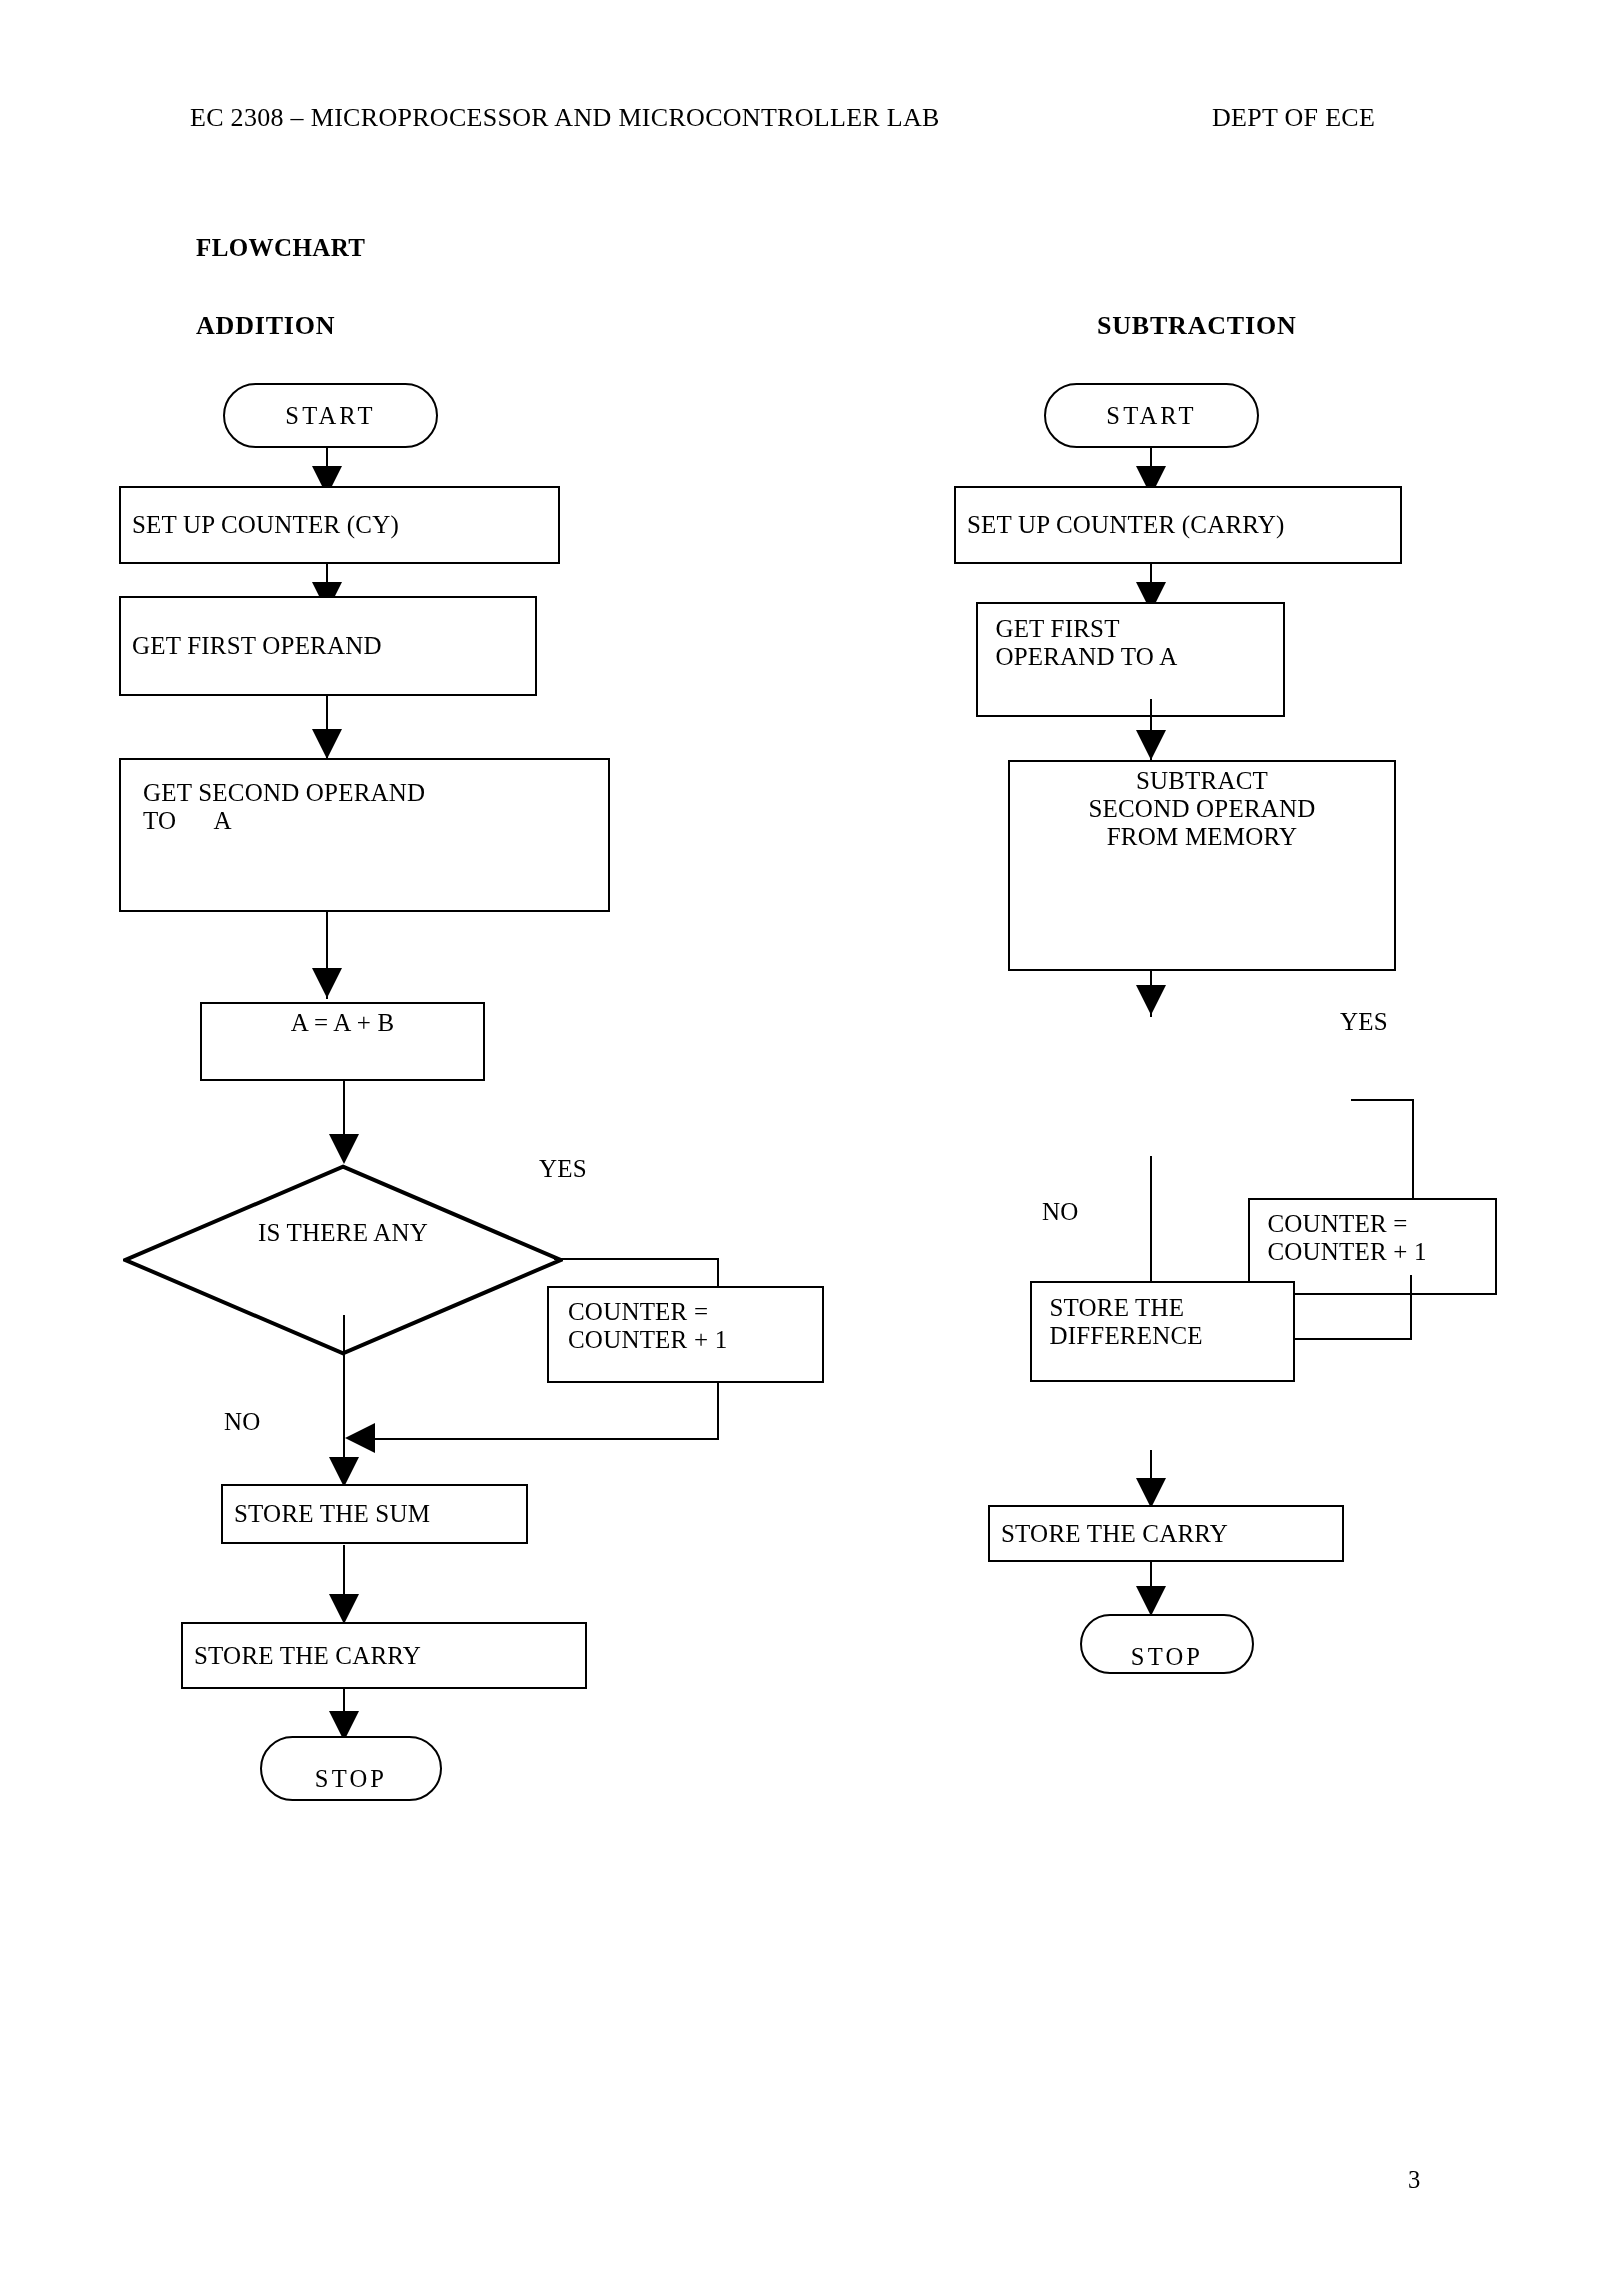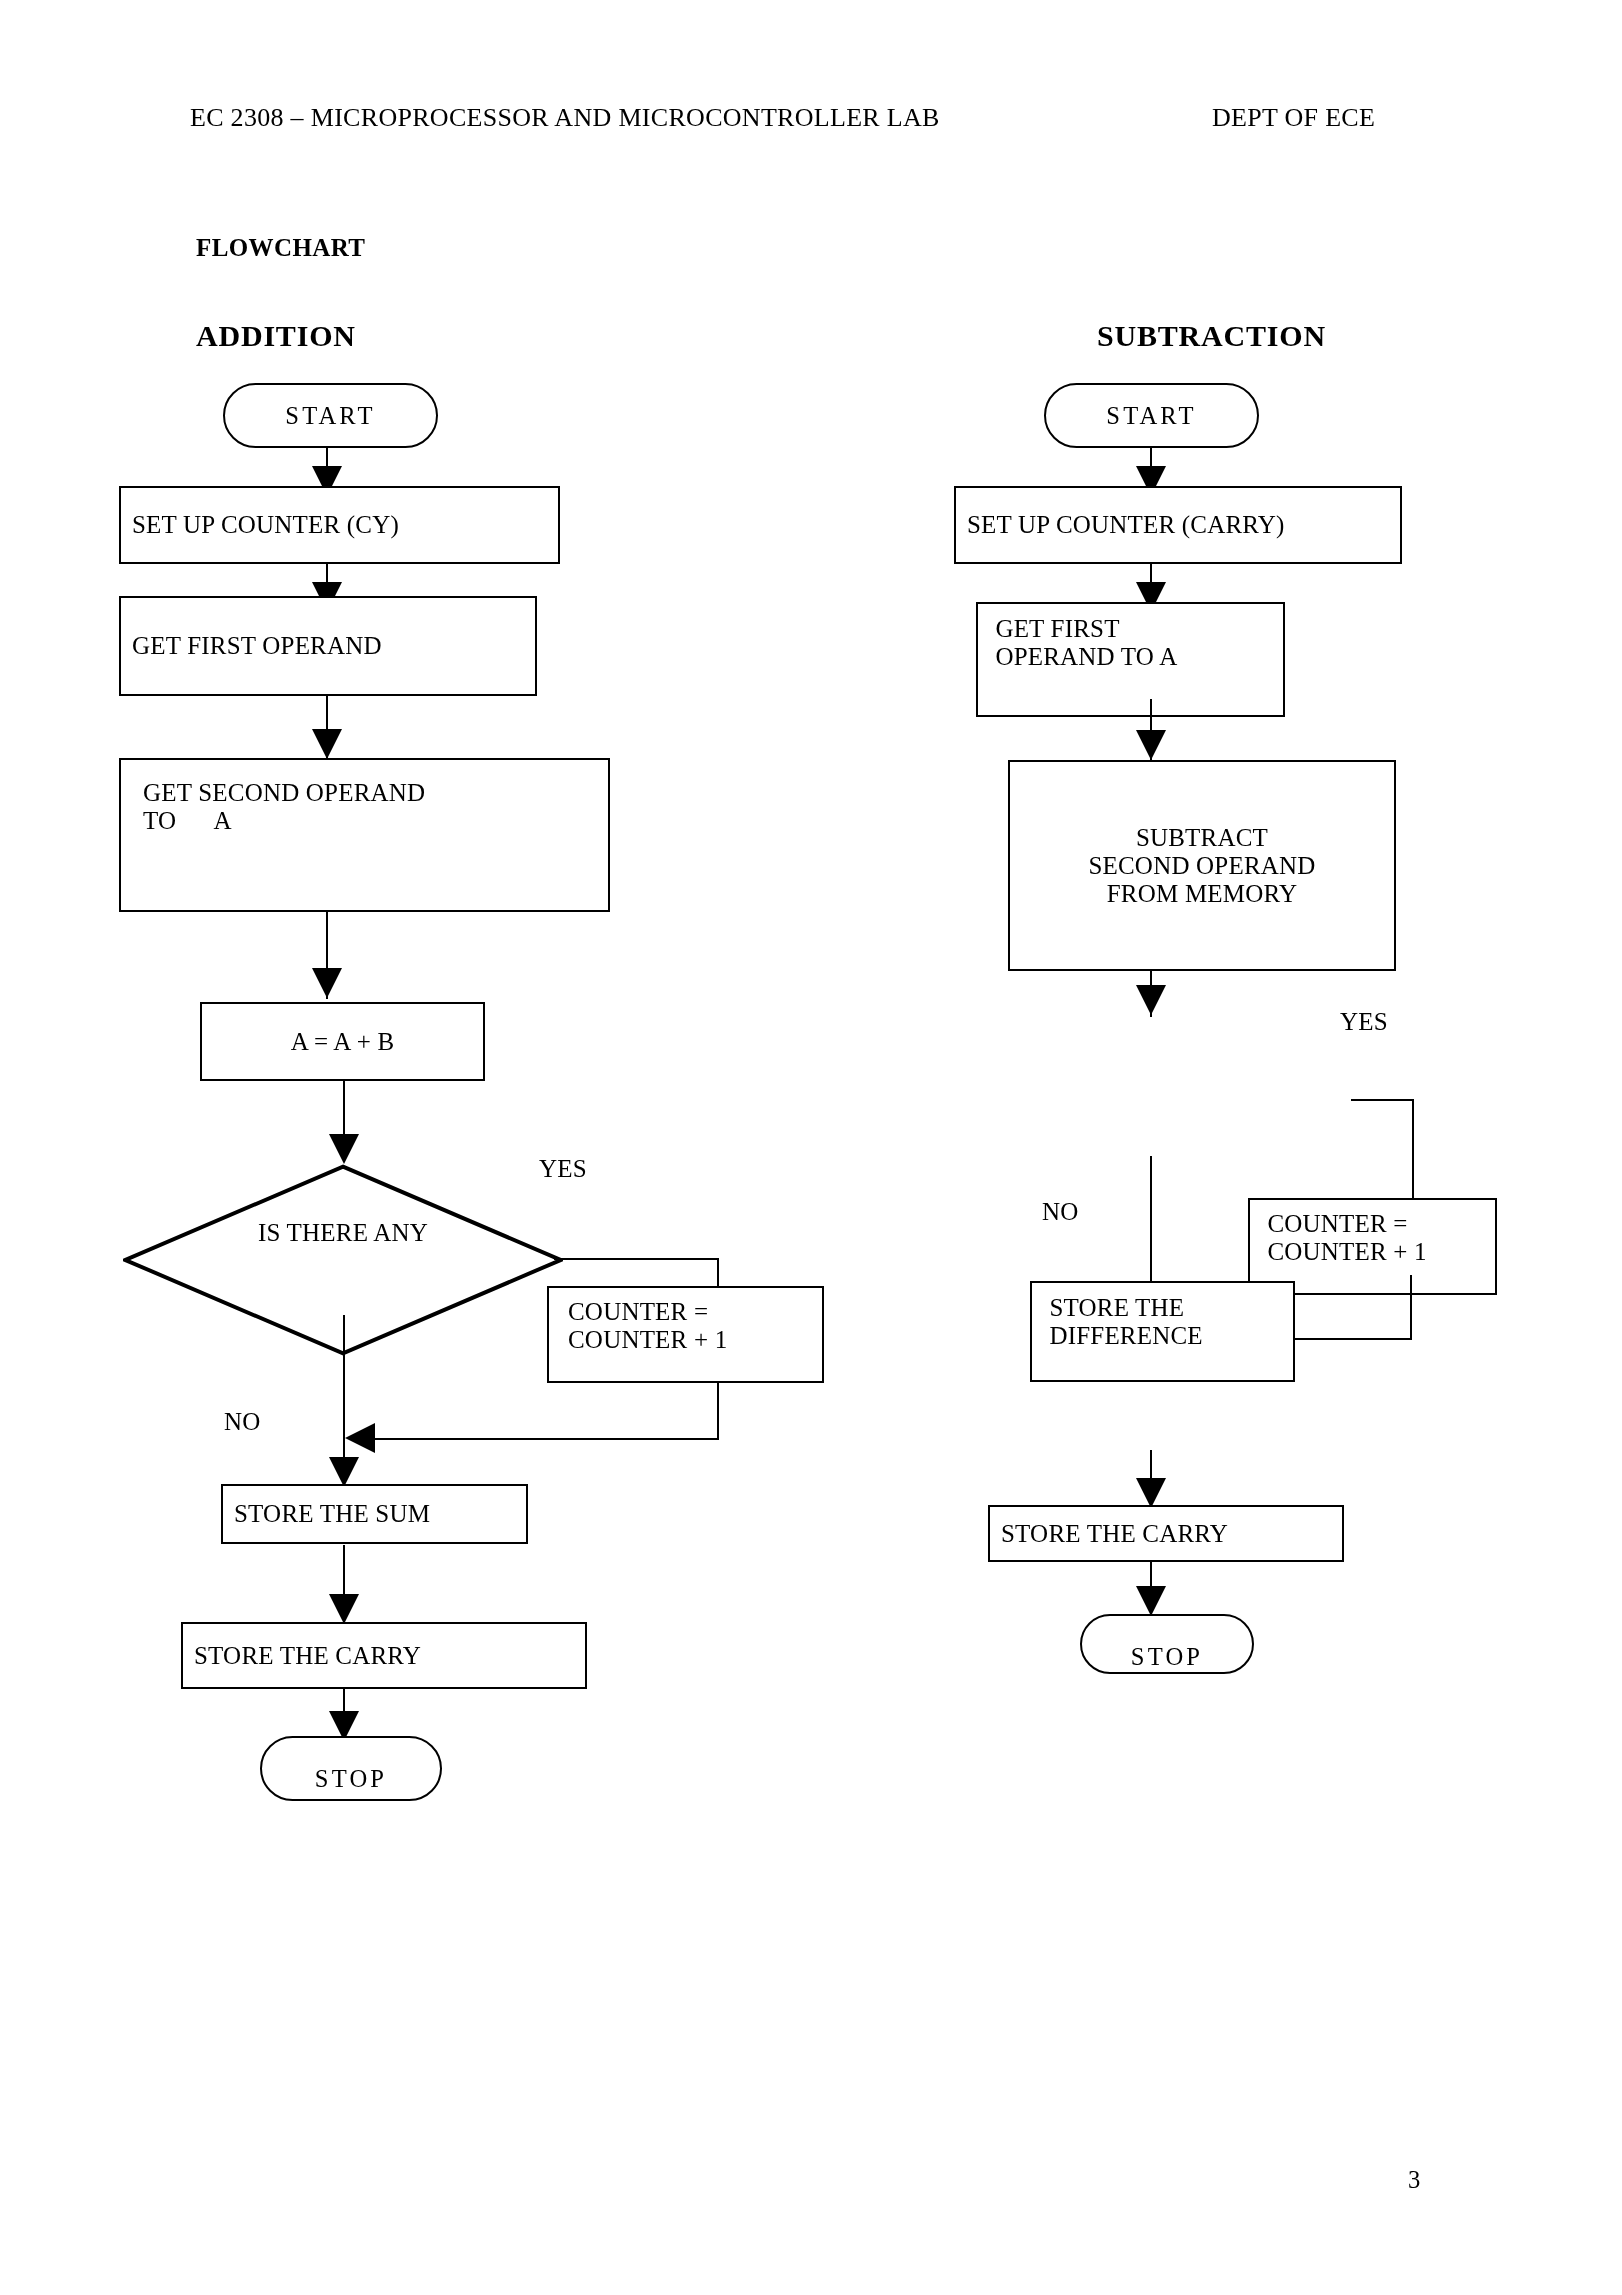"ADDITION" .col-title { font-size: 30px -> 26px; margin-top: 8px -> none }
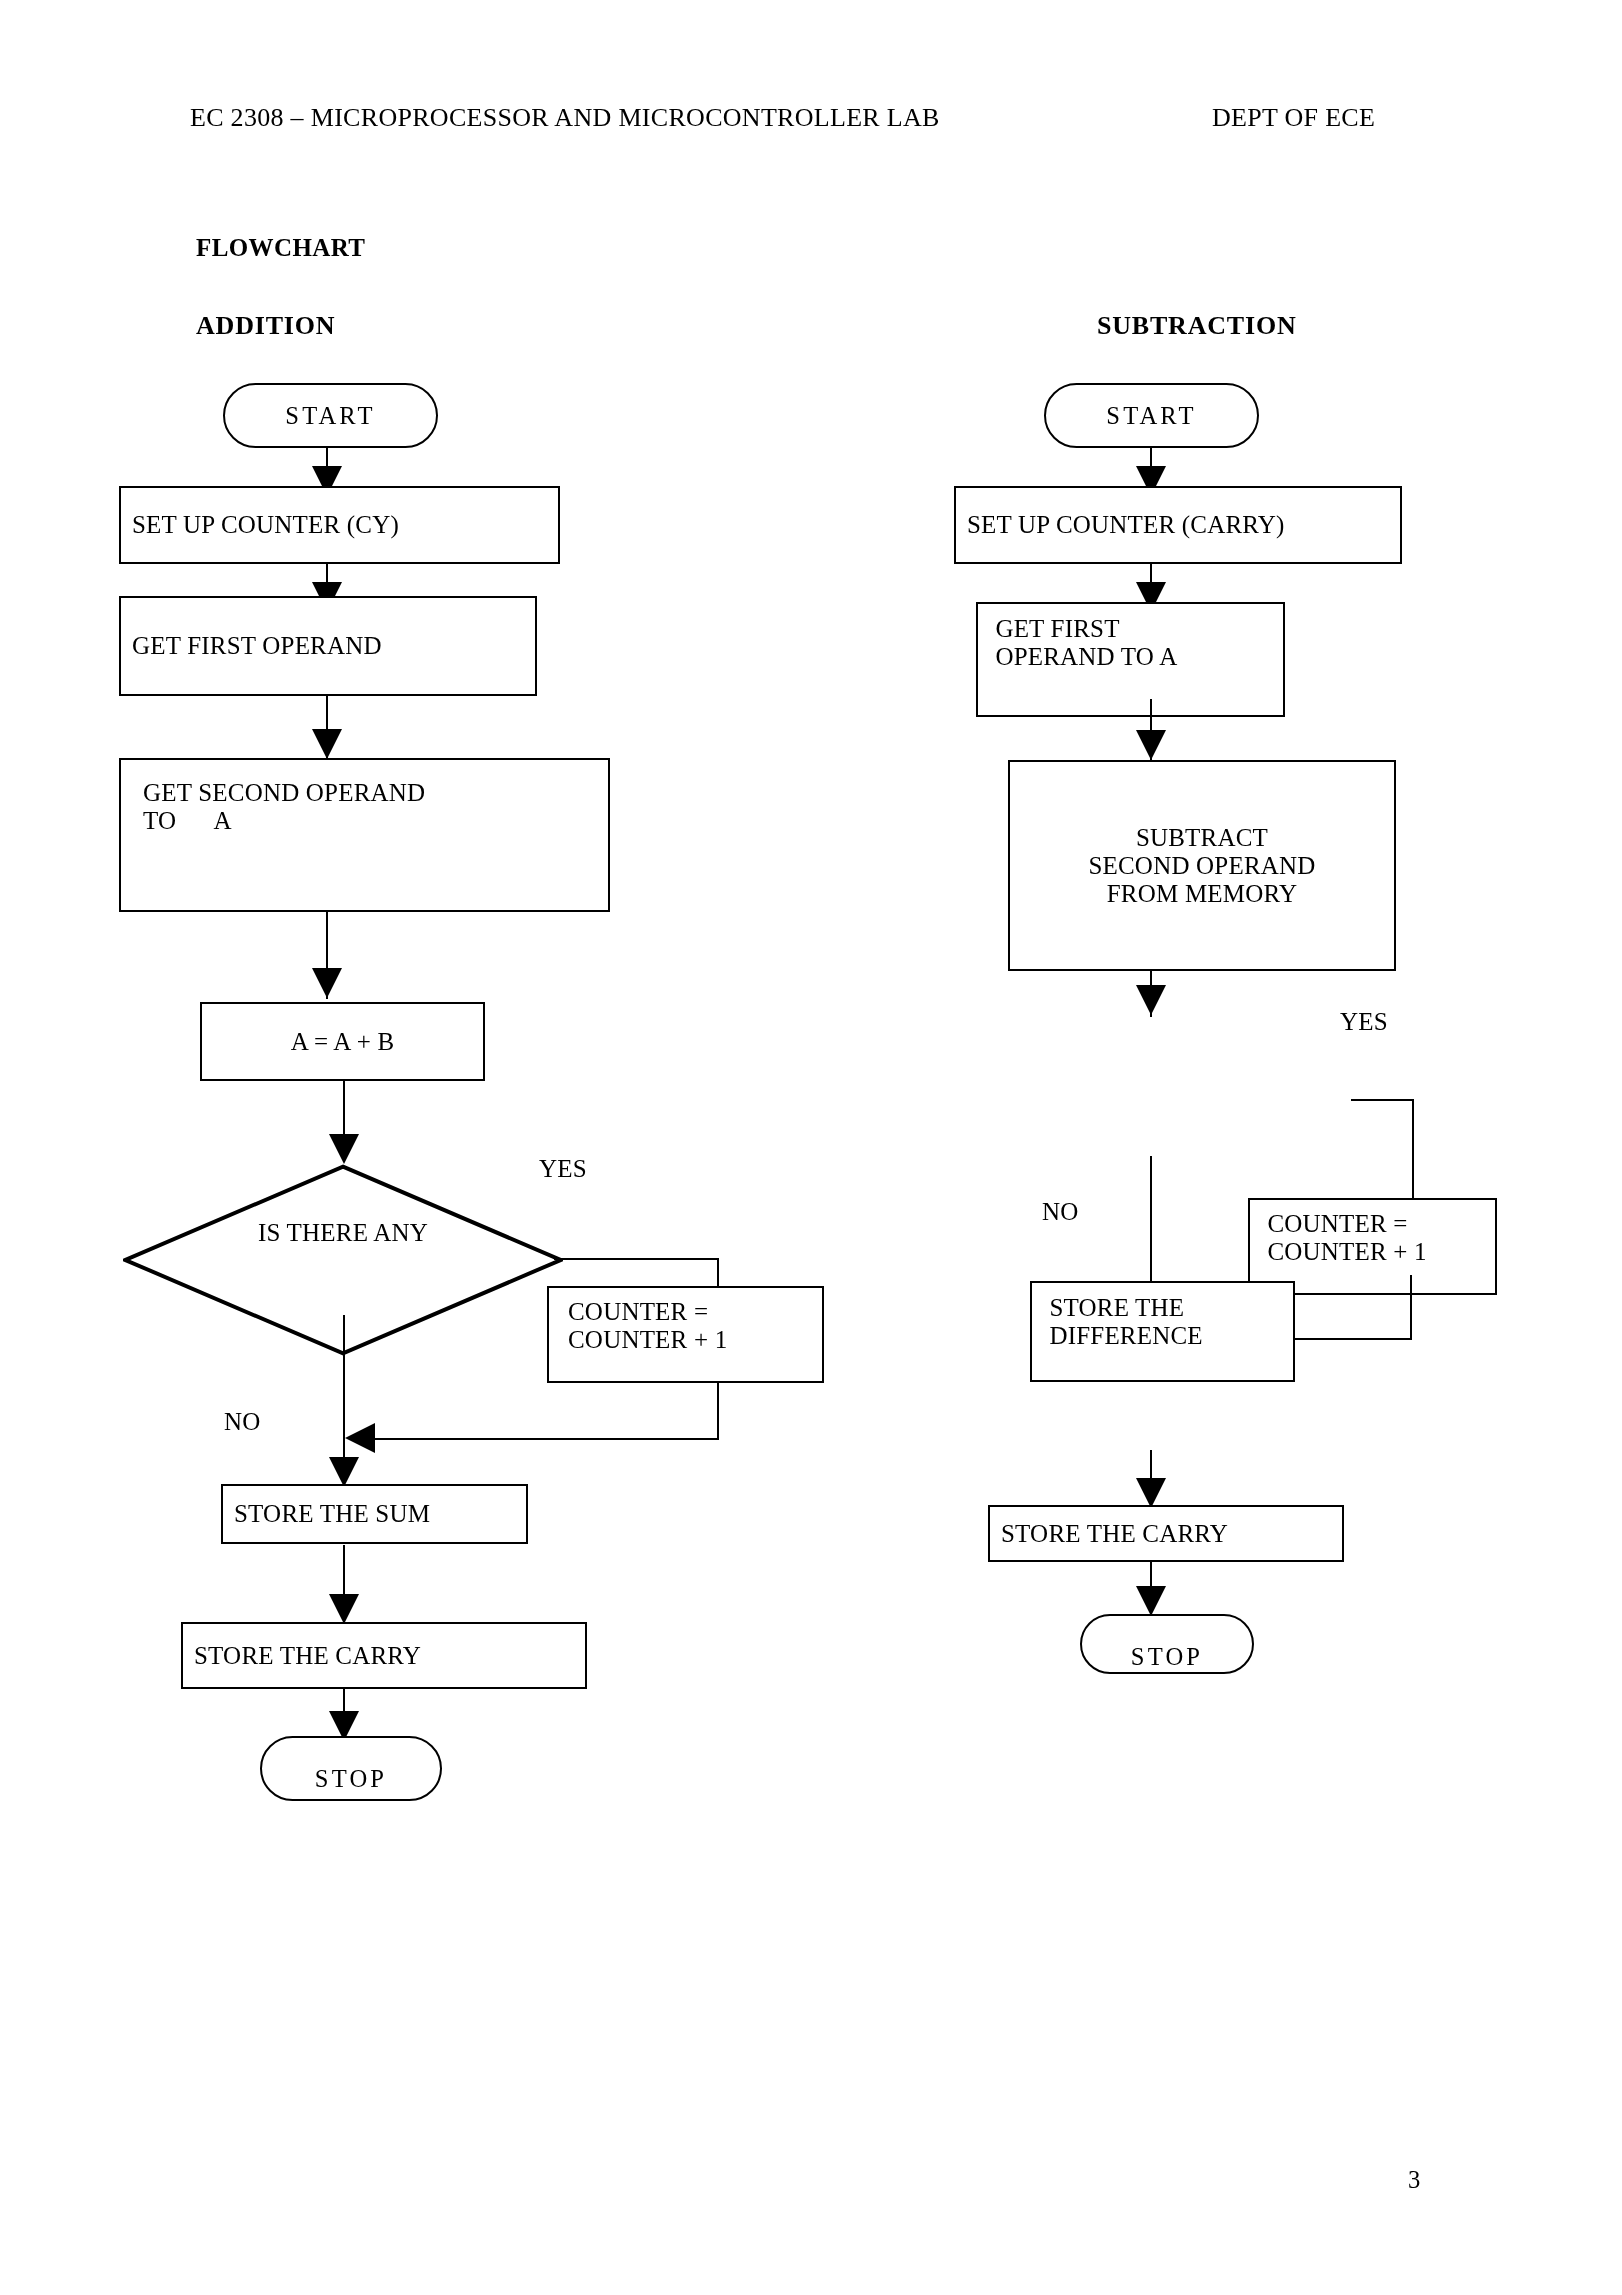"SUBTRACT" .node.center { align-items: center -> none }
